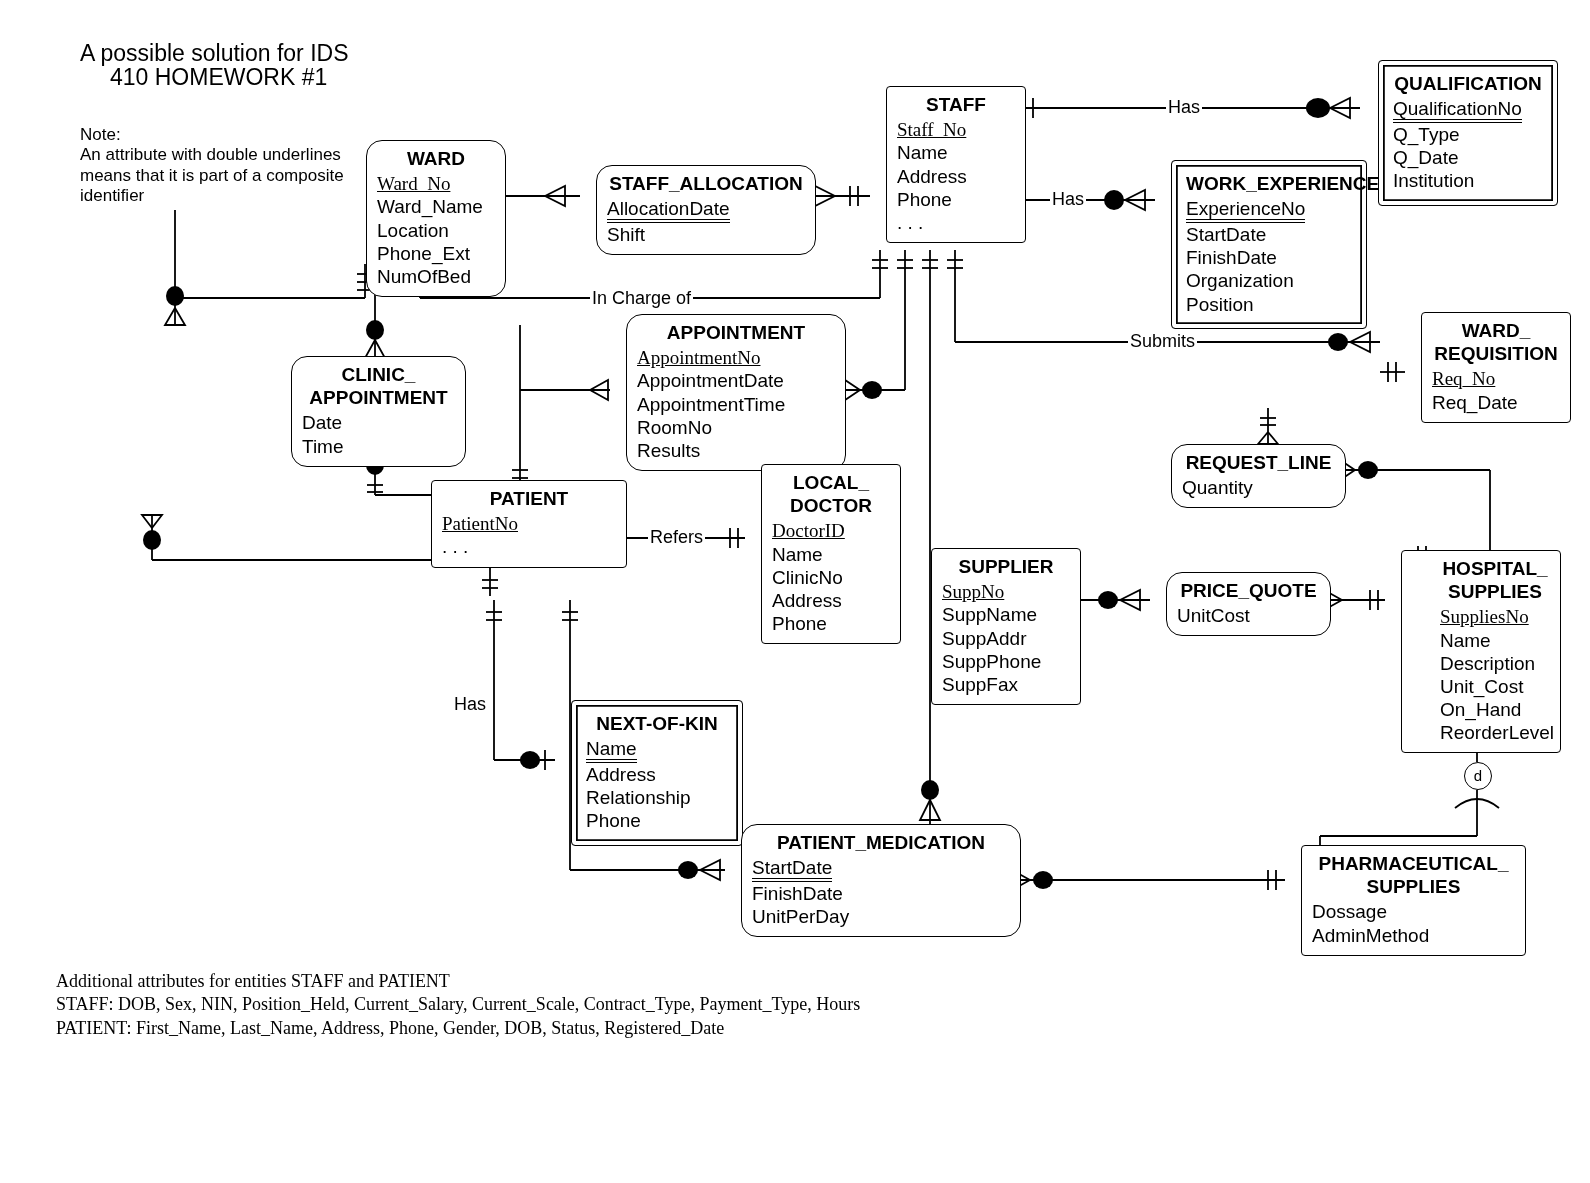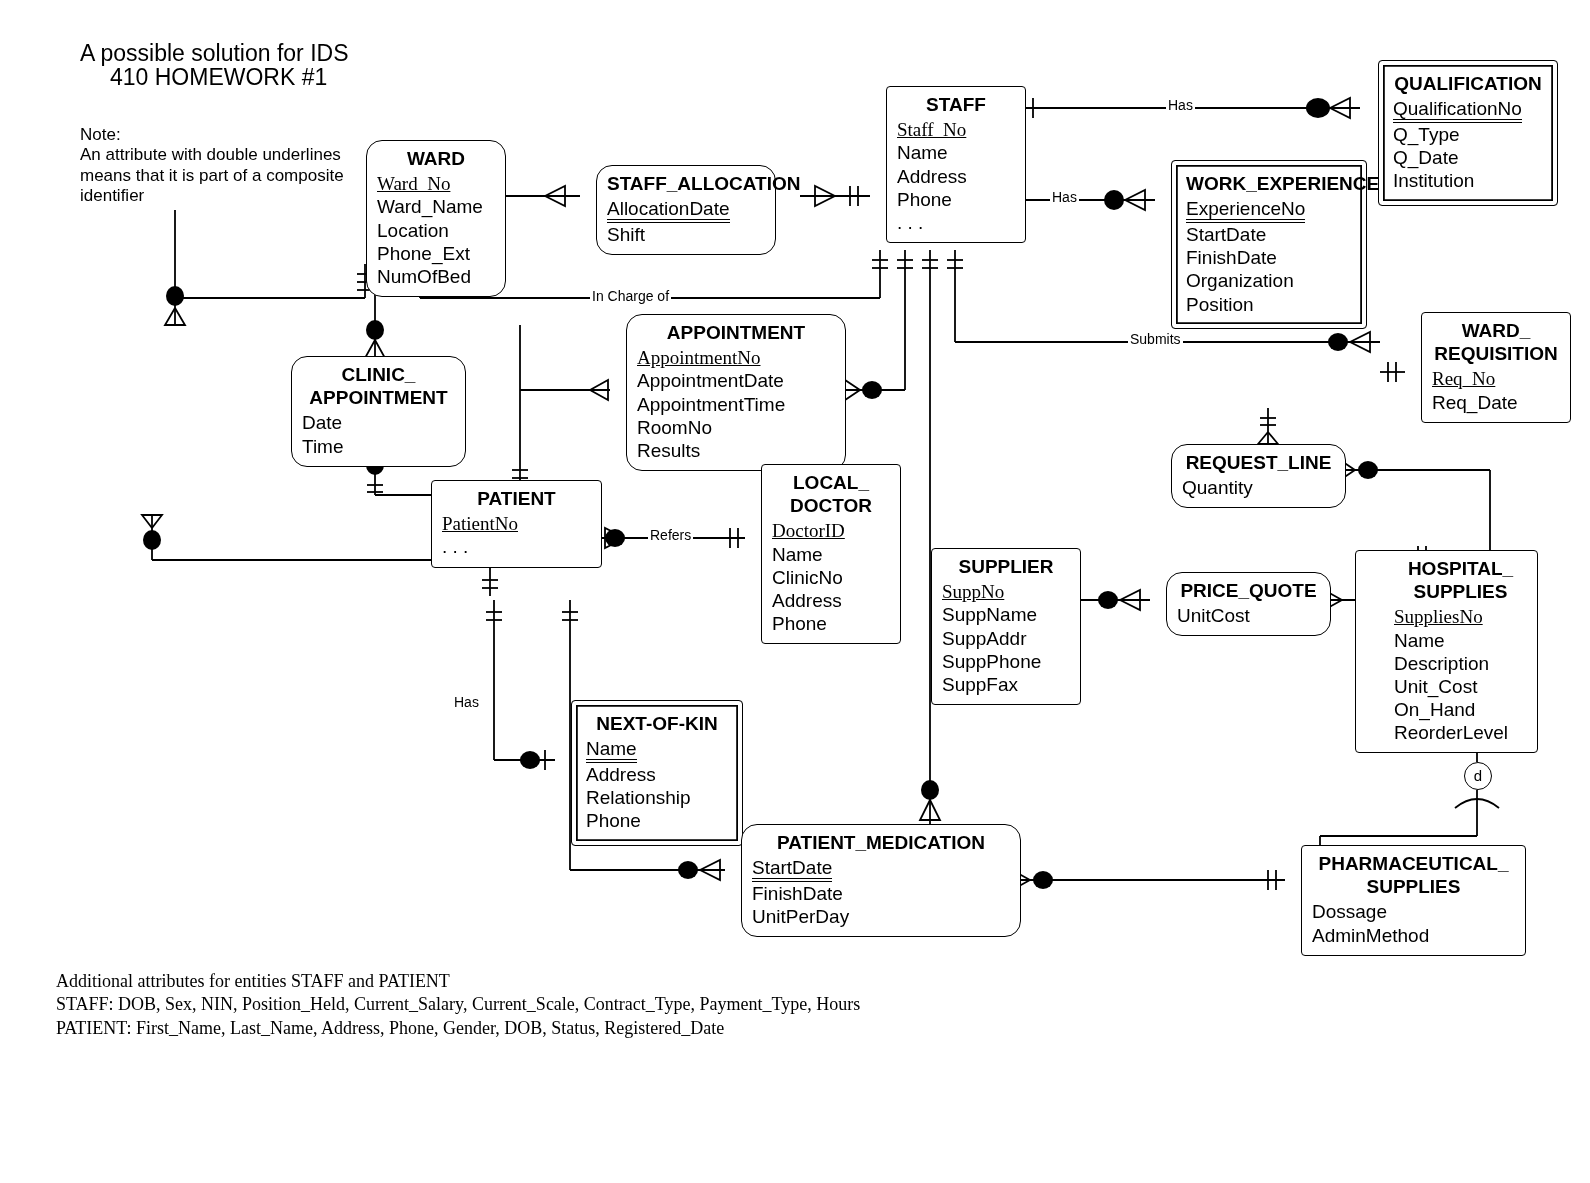"Has" .reltext { font-size: 14px -> 18px }
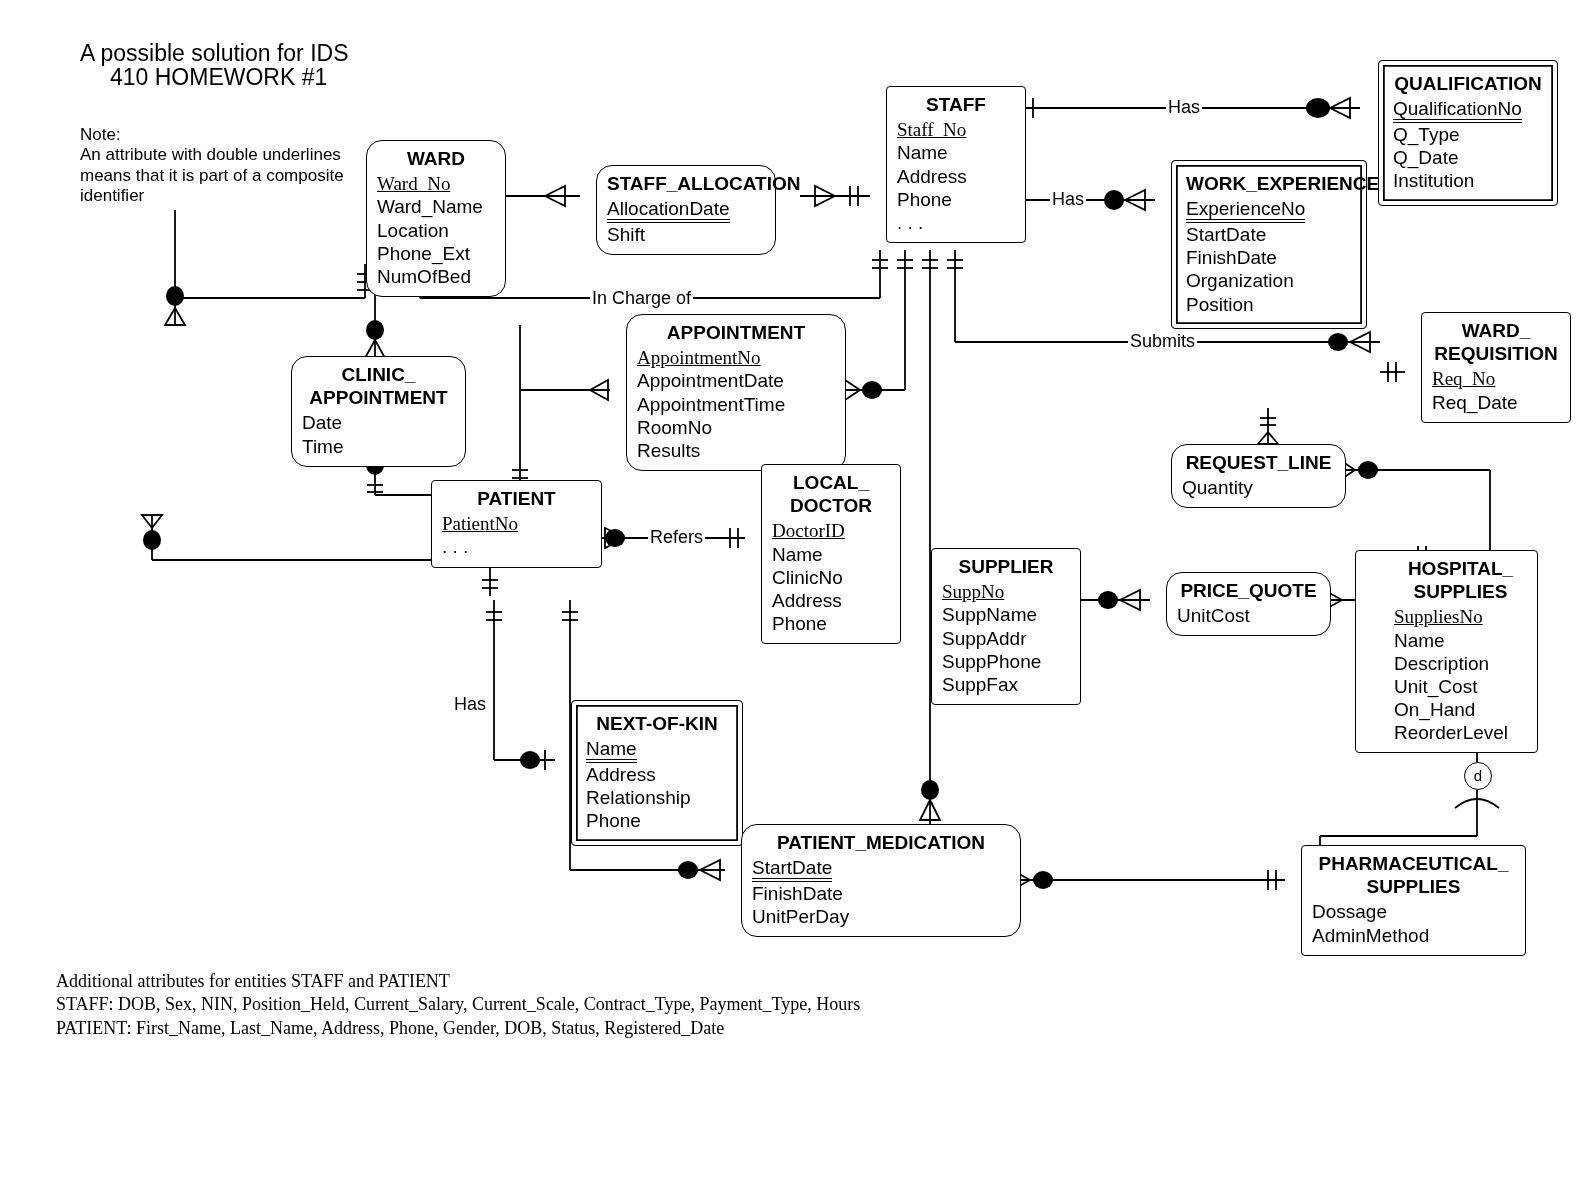"STAFF_ALLOCATION" div.entity { width: 180px -> 220px }
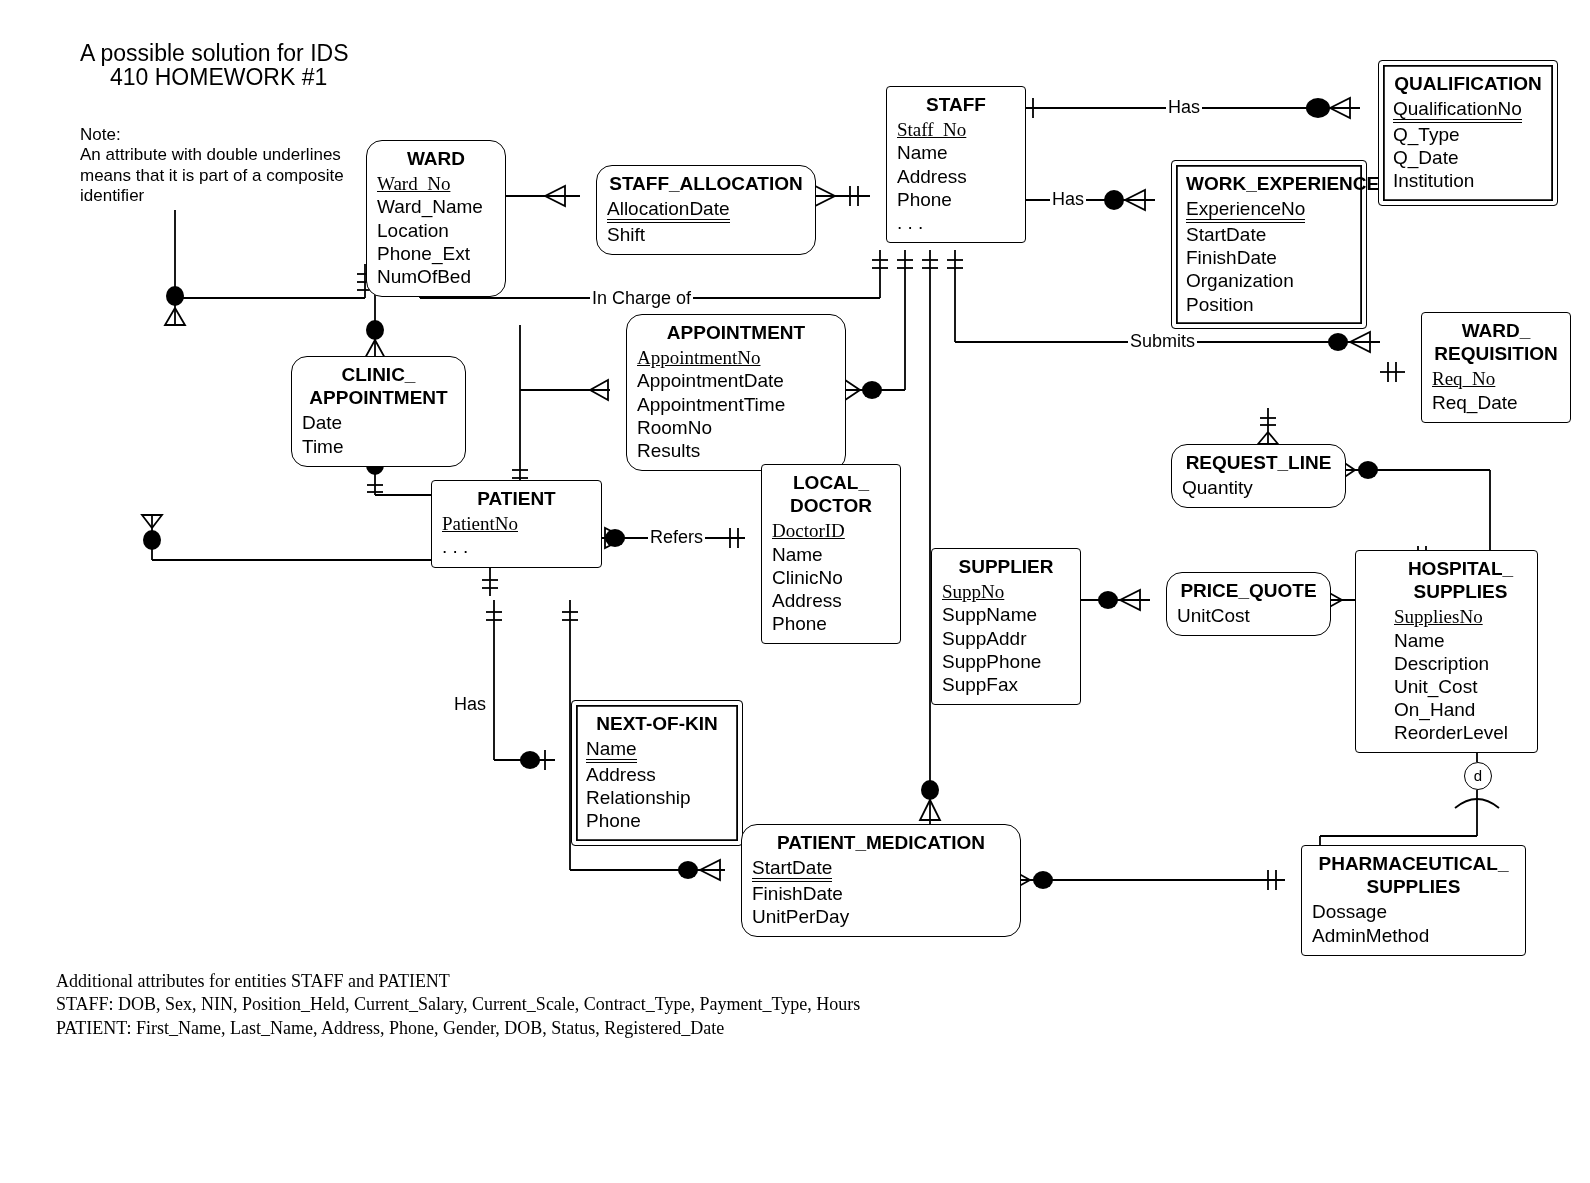"PATIENT" div.entity { width: 171px -> 196px }
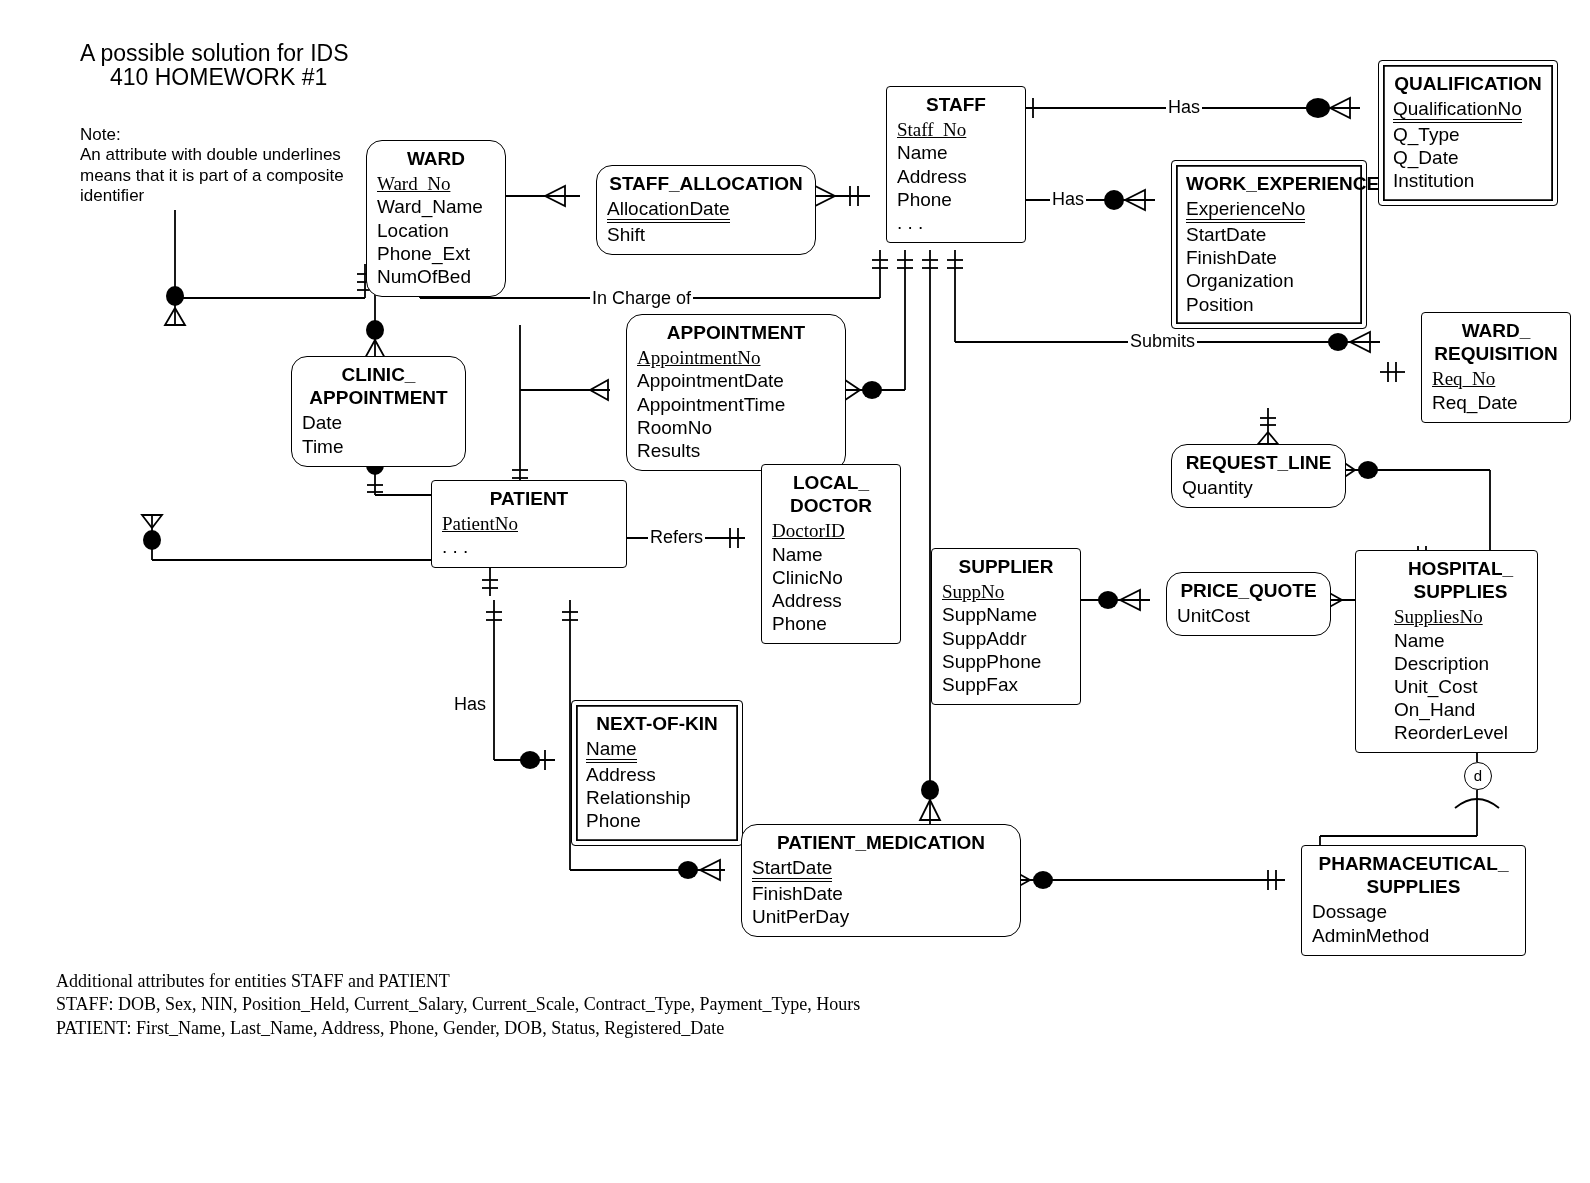"HOSPITAL_ SUPPLIES" div.entity { left: 1339px -> 1385px; width: 183px -> 160px }
